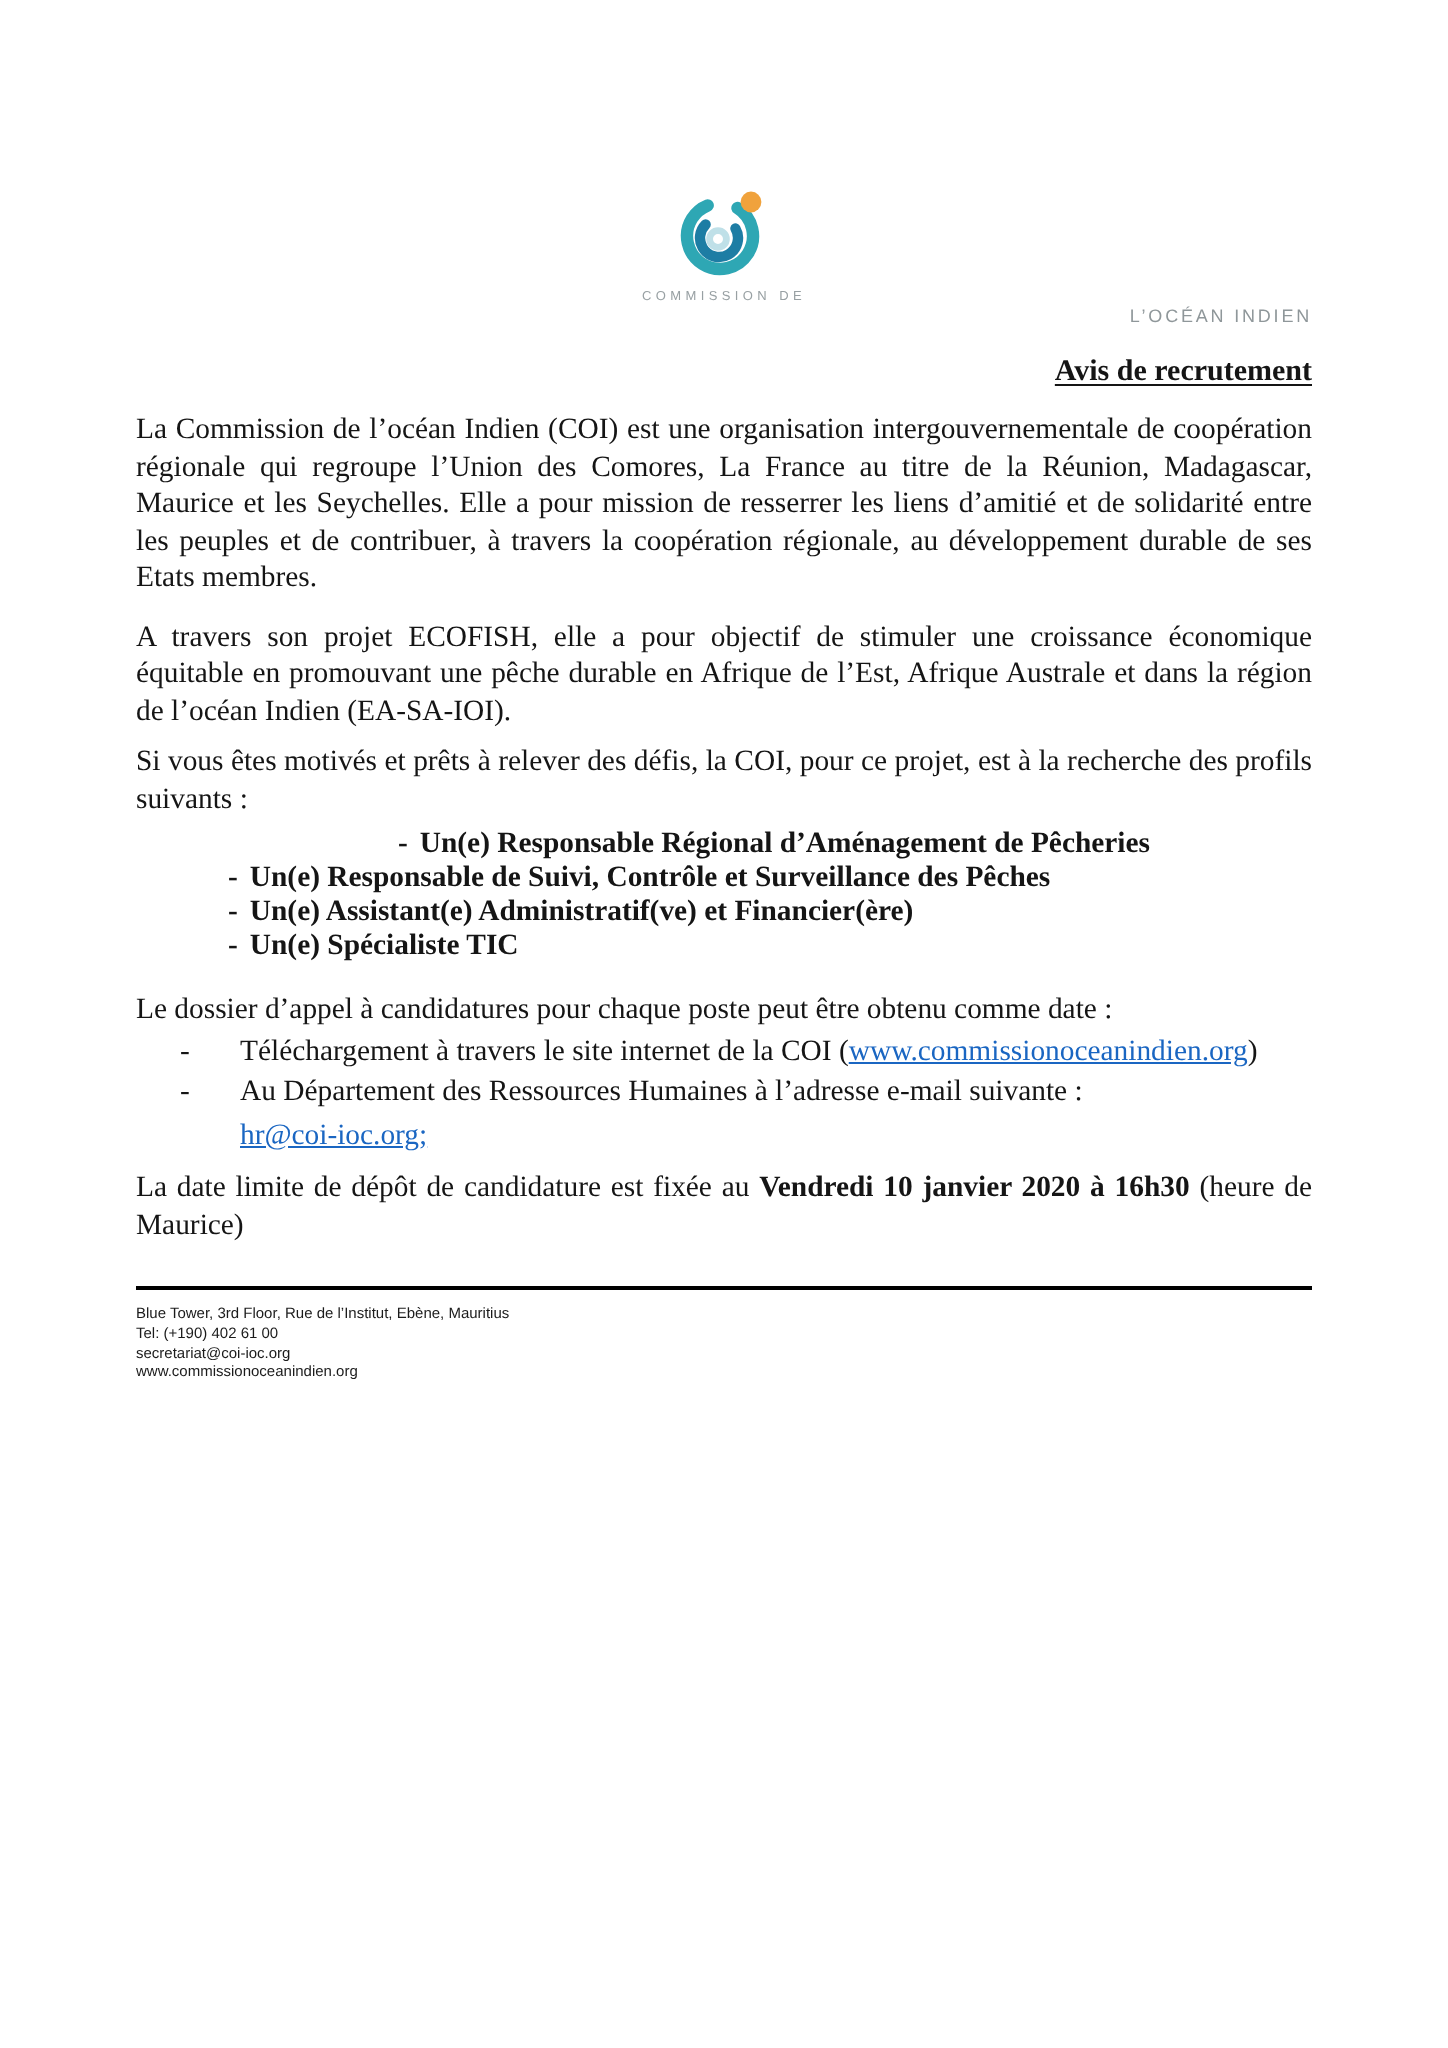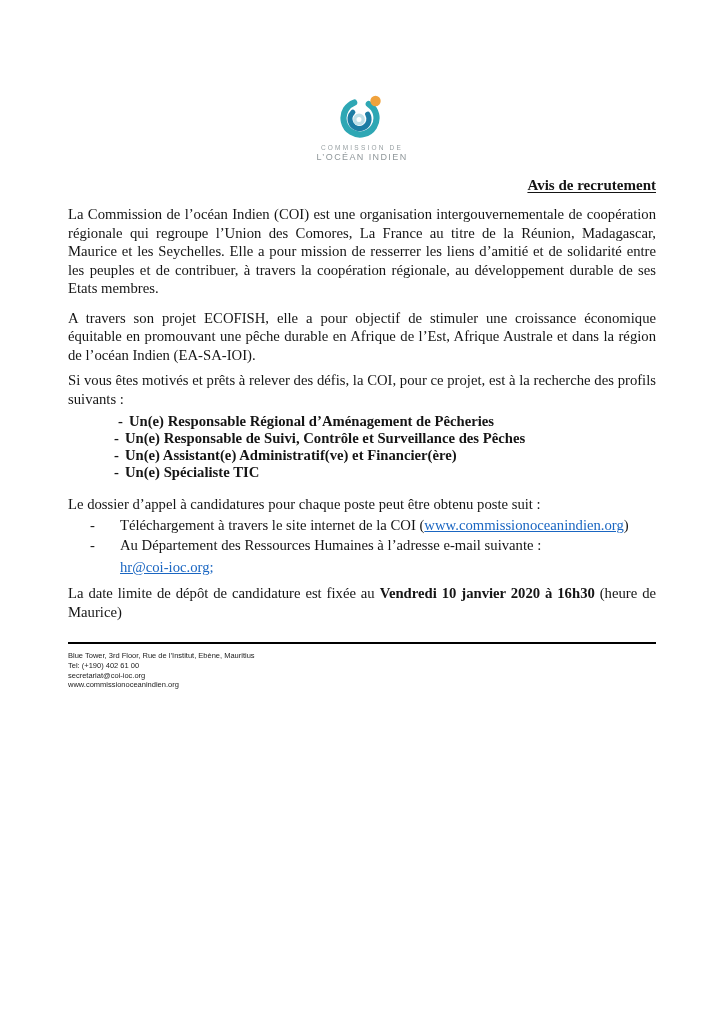"L’OCÉAN INDIEN" .logo-text2 { text-align: none -> right }
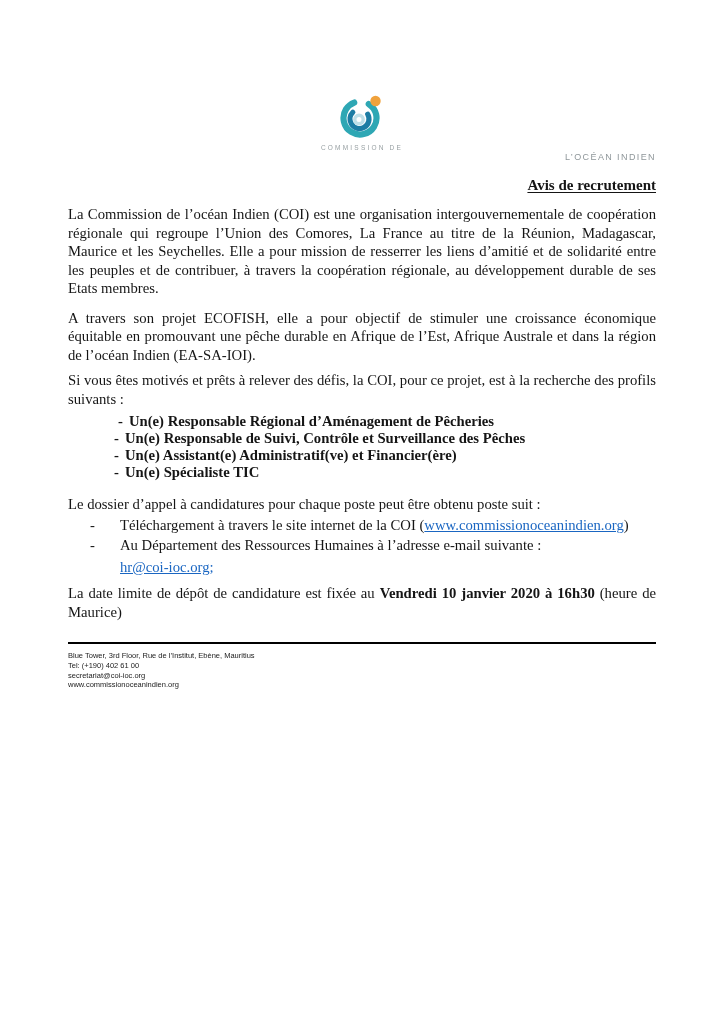"- Un(e) Responsable Régional" .pos-item:first-child { text-align: none -> center }
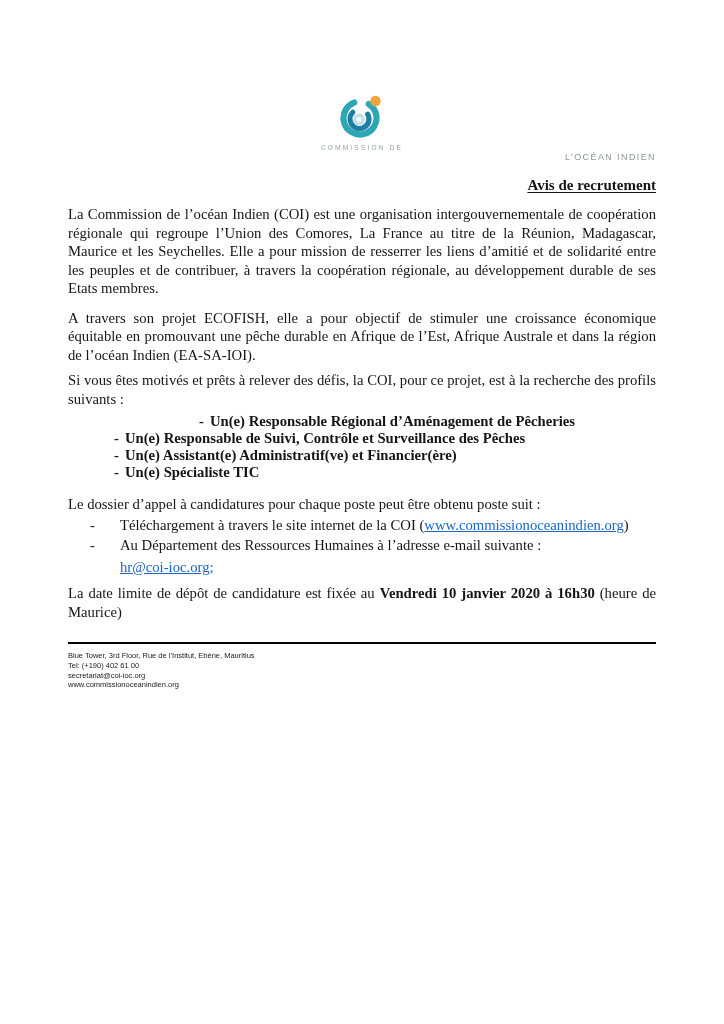"Le dossier d’appel à candidatures" p.dossier-intro { text: poste suit -> comme date }
